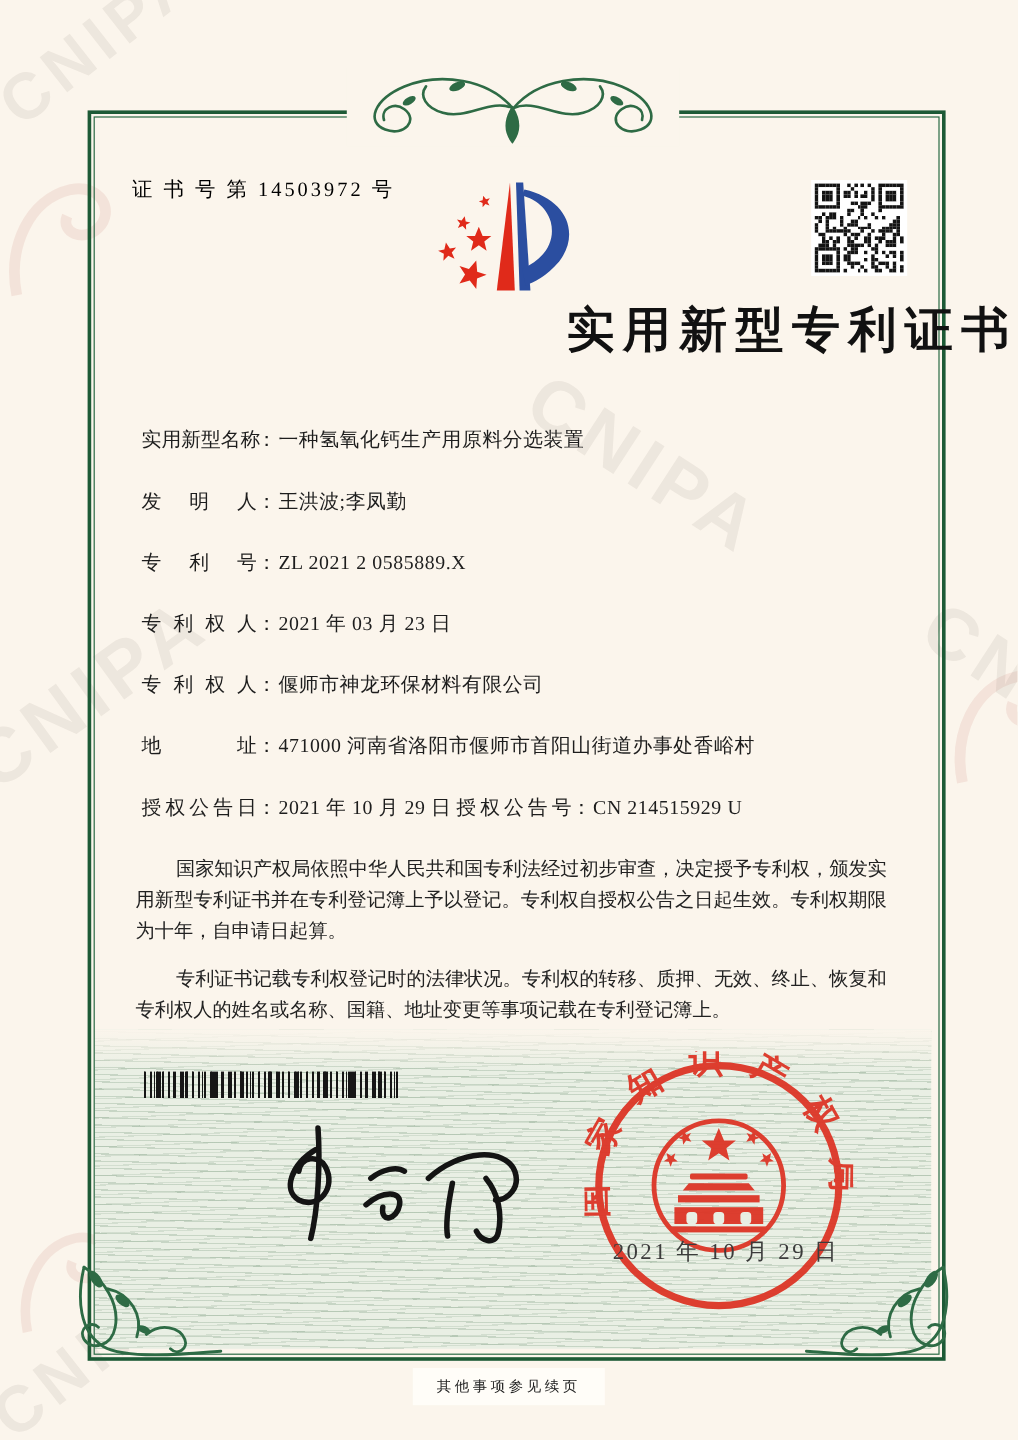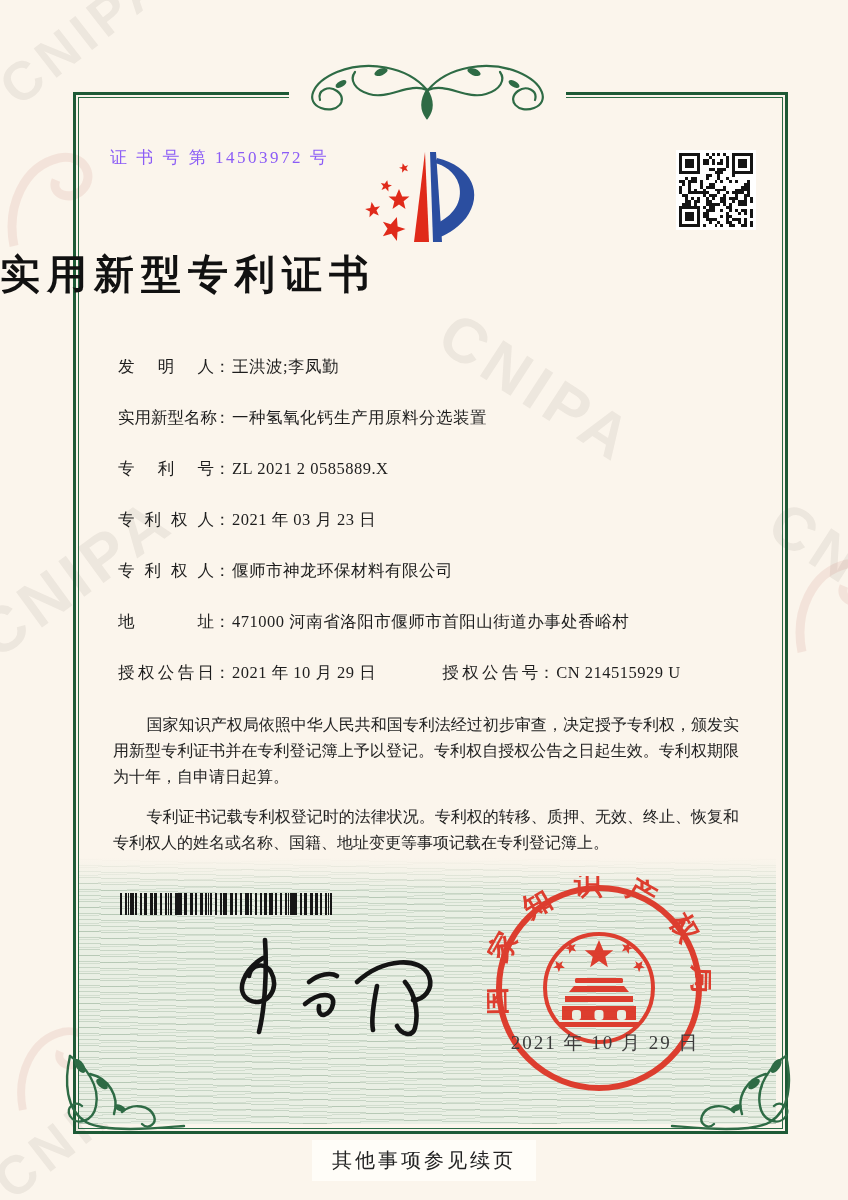"证 书 号 第 14503972" .cert-no { color: #8b5cf6 -> #000000 }
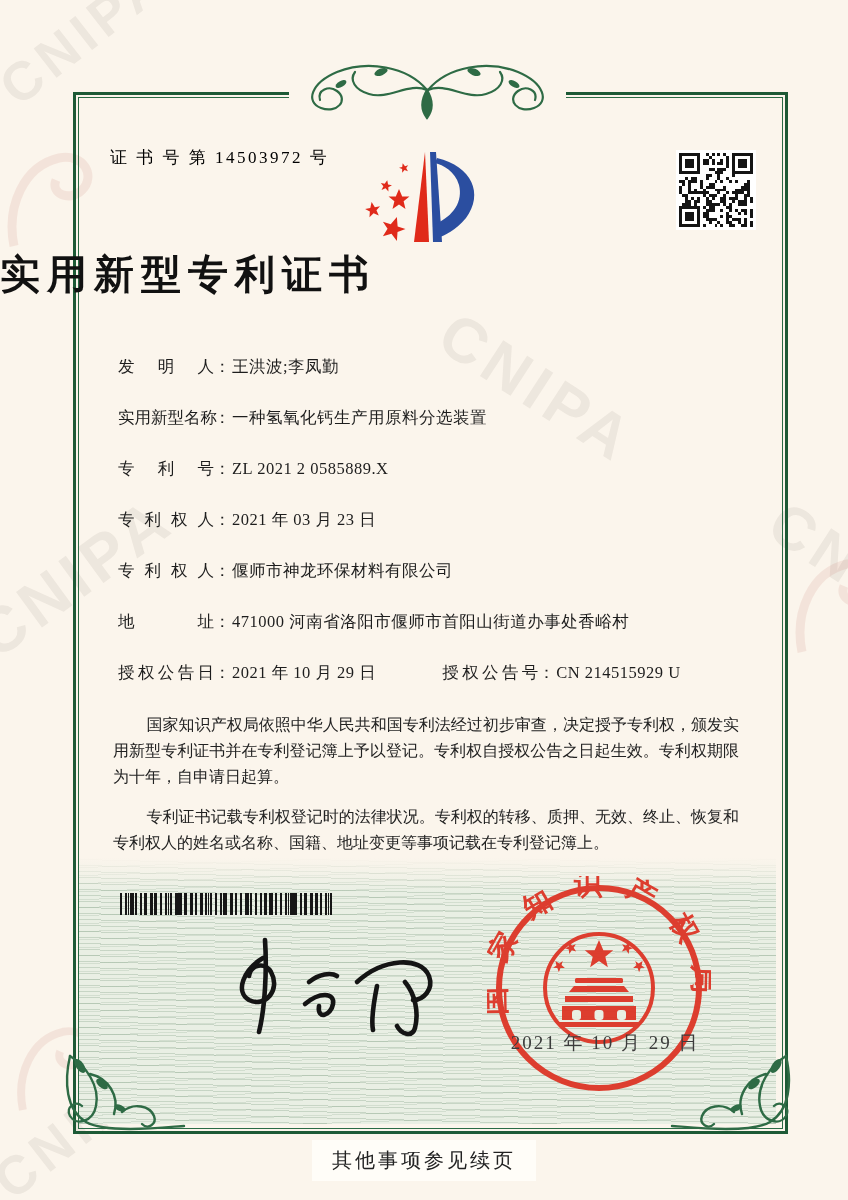"实用新型专利证书" .title { text-align: left -> right }
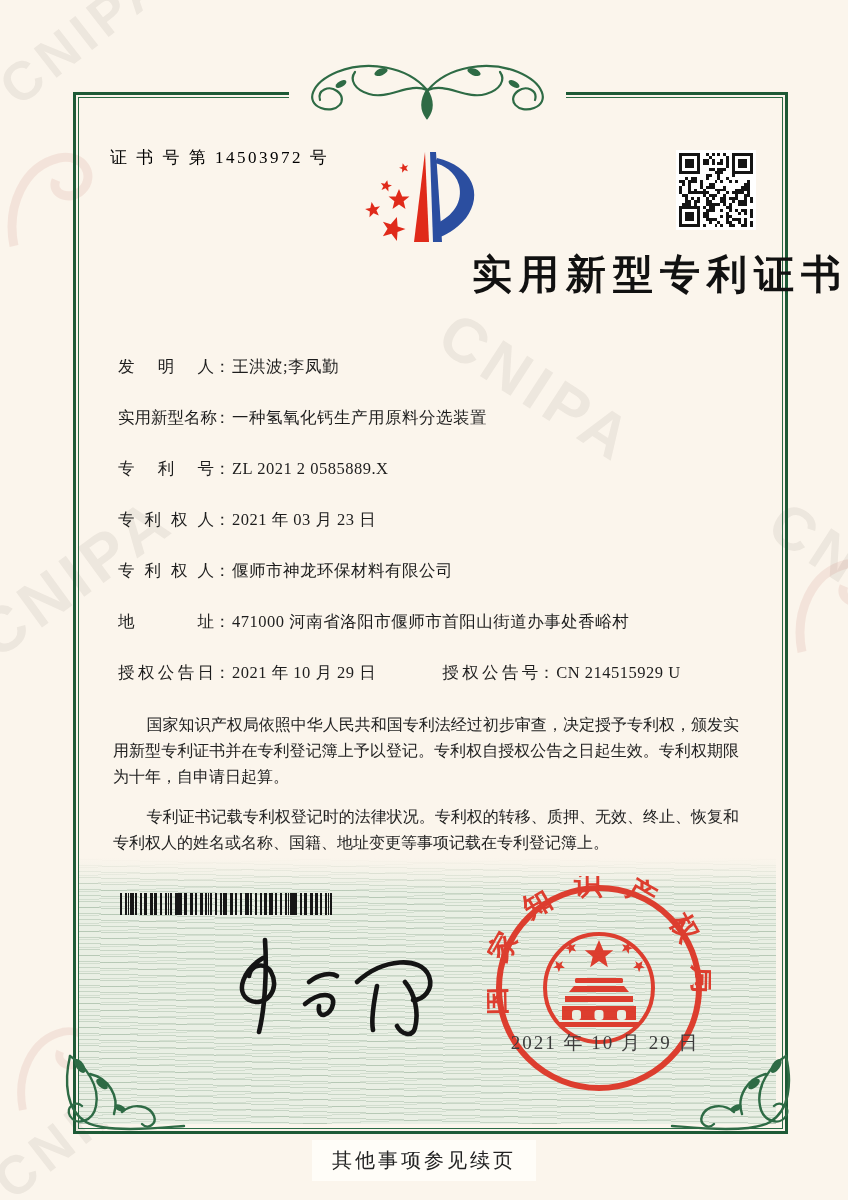"发明人：王洪波;李凤勤" div.frow { order: before "实用新型名称：一种氢氧化钙生产用原料分选装置" -> after "实用新型名称：一种氢氧化钙生产用原料分选装置" }
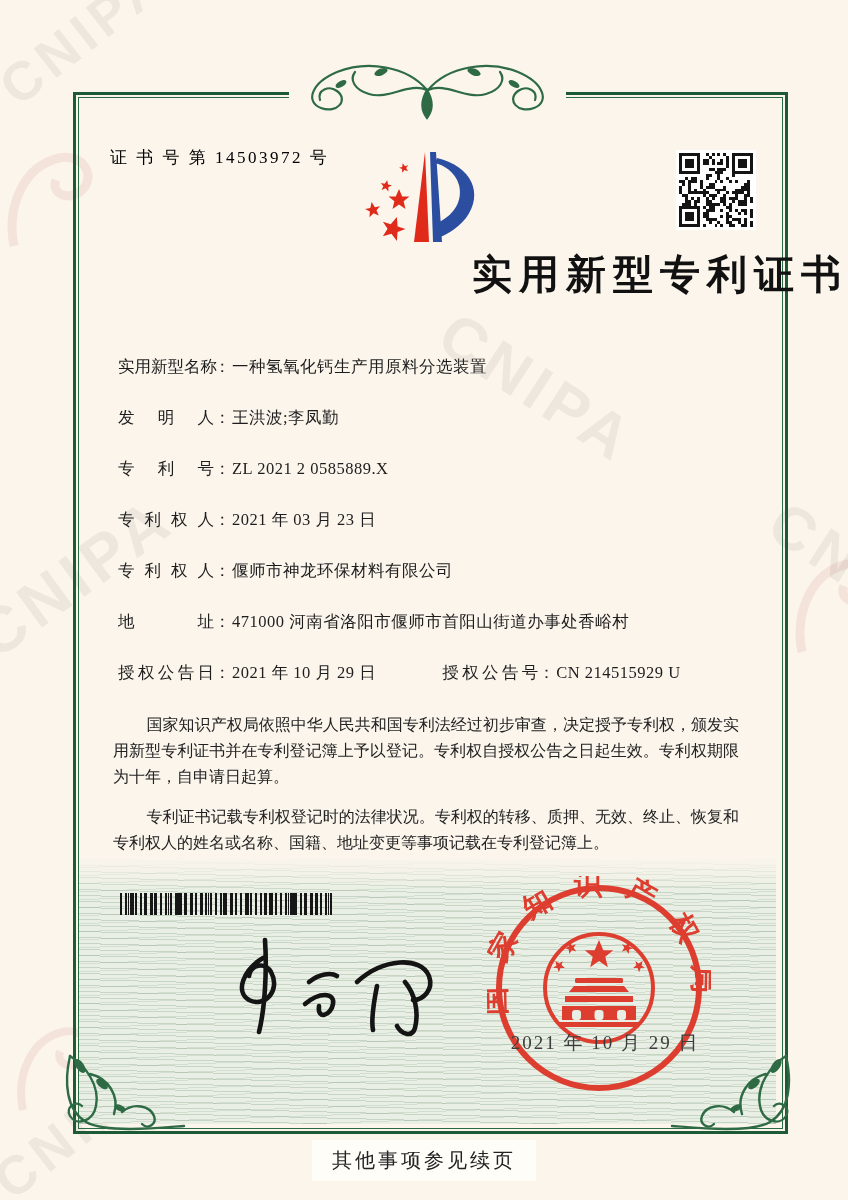"授权公告号" .frow .second { margin-left: 62px -> none }
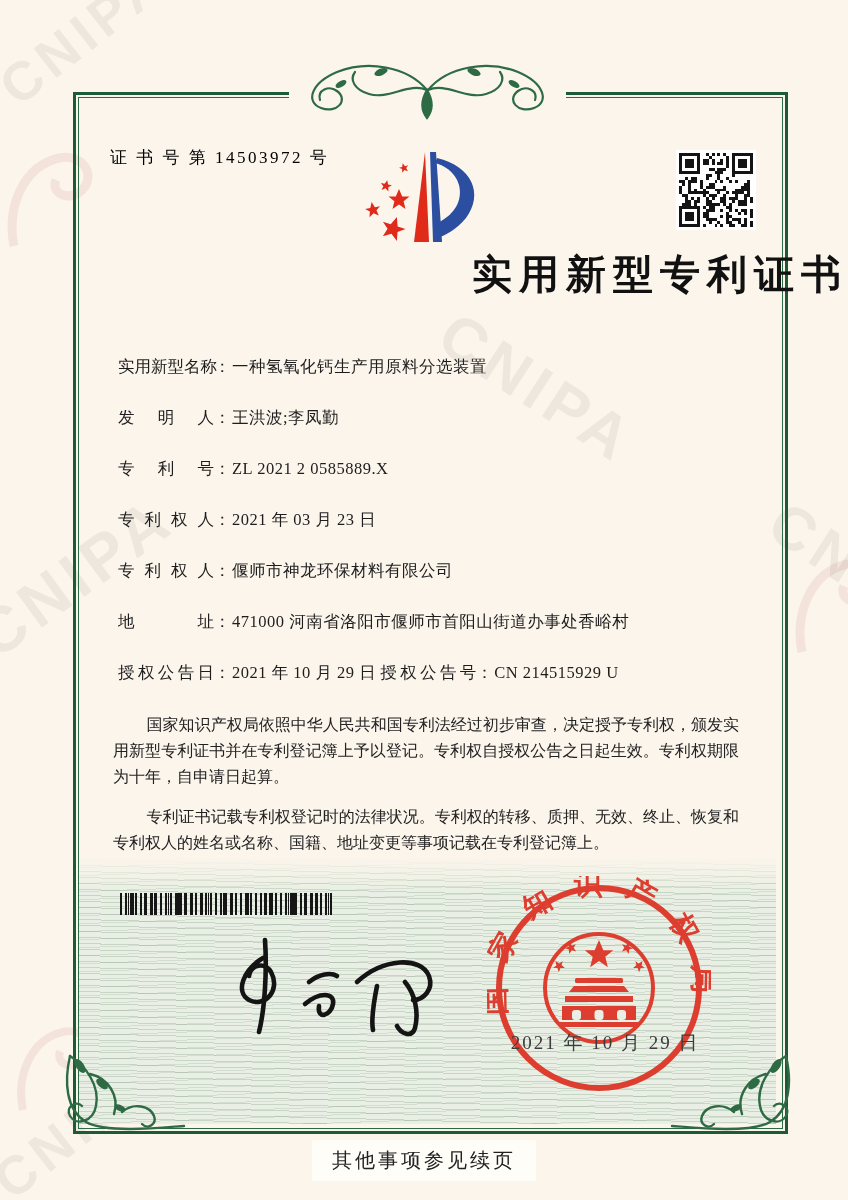"其他事项参见续页" .cont-note { font-size: 20px -> 12px }
